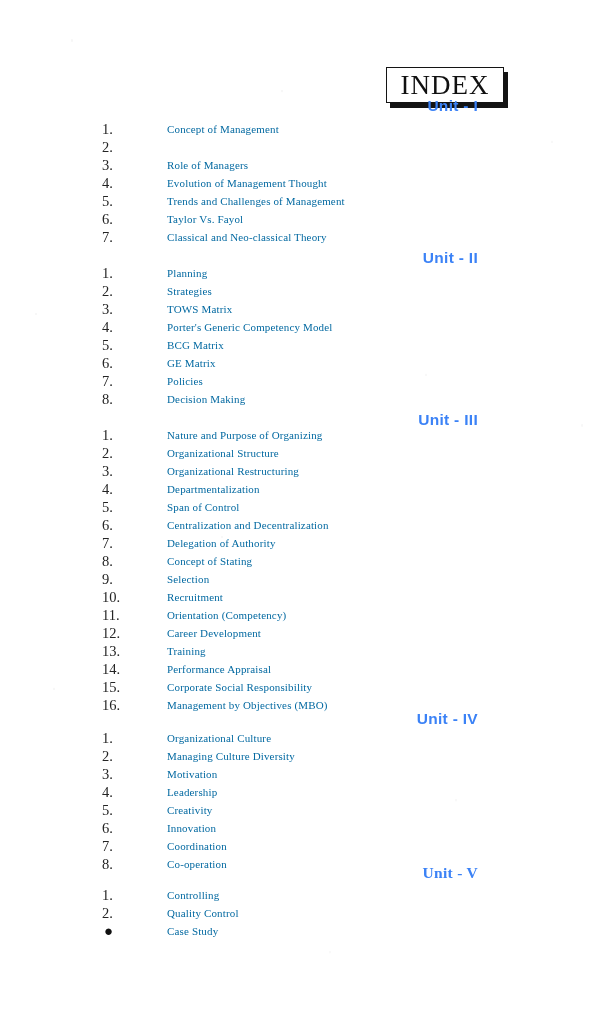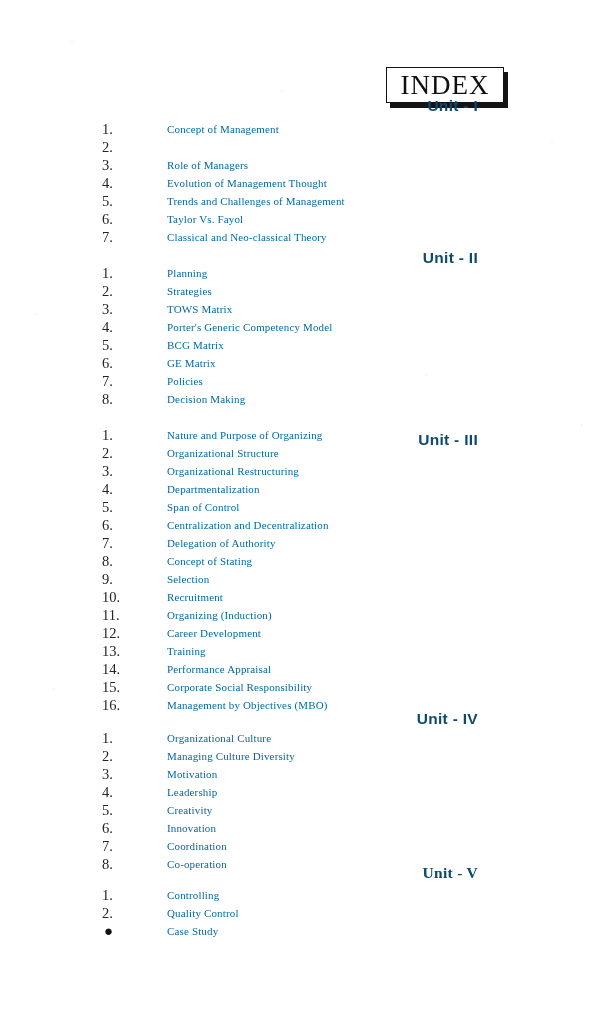"Unit - I" .unit-heading { color: #0c4a6e -> #3b82f6 }
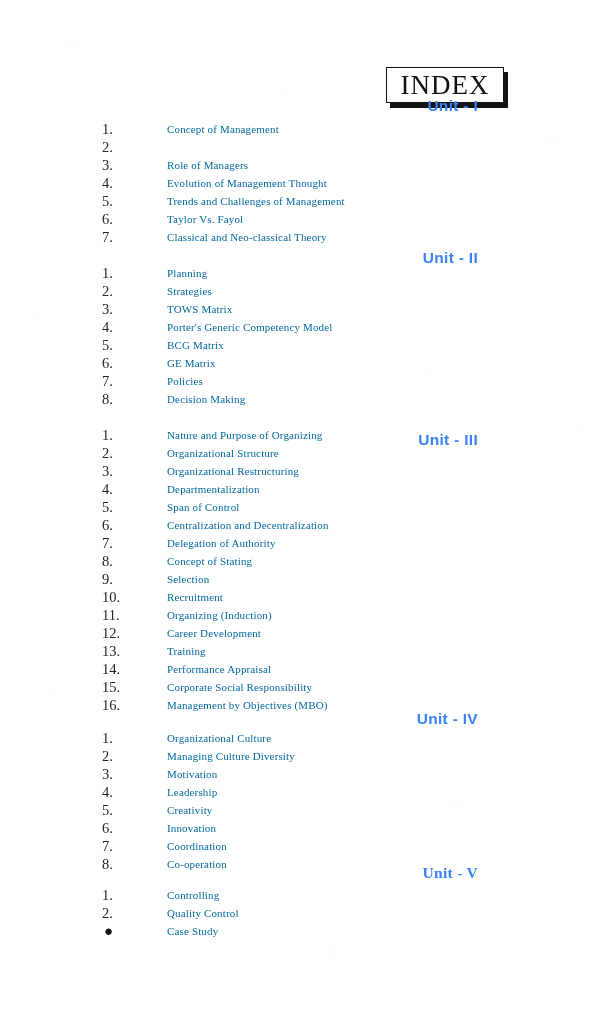"Unit - III" div.unit-heading { margin-top: 20px -> none }
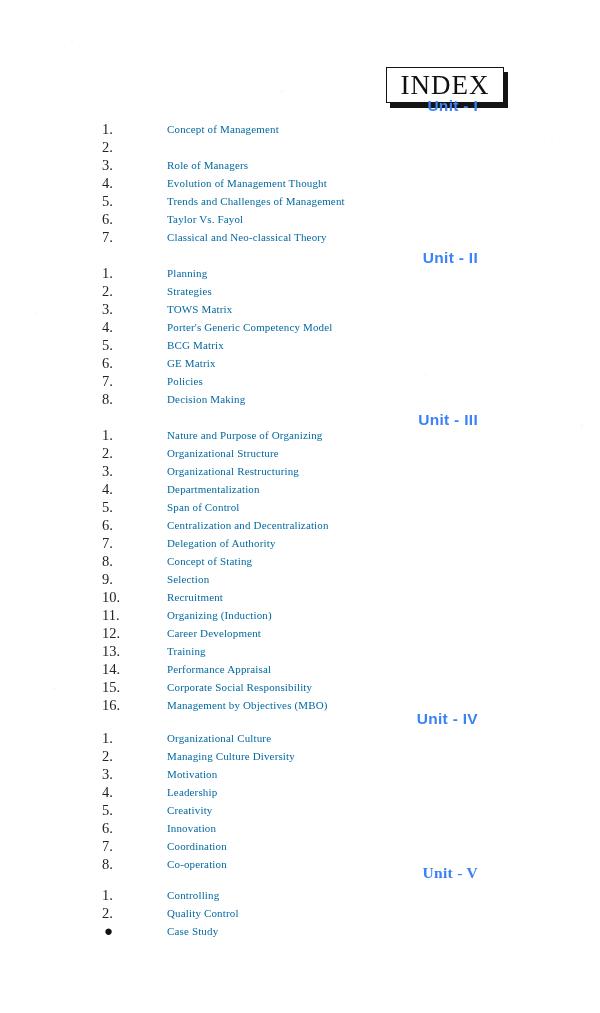"Organizing (Induction)" span.label { text: Organizing (Induction -> Orientation (Competency }
